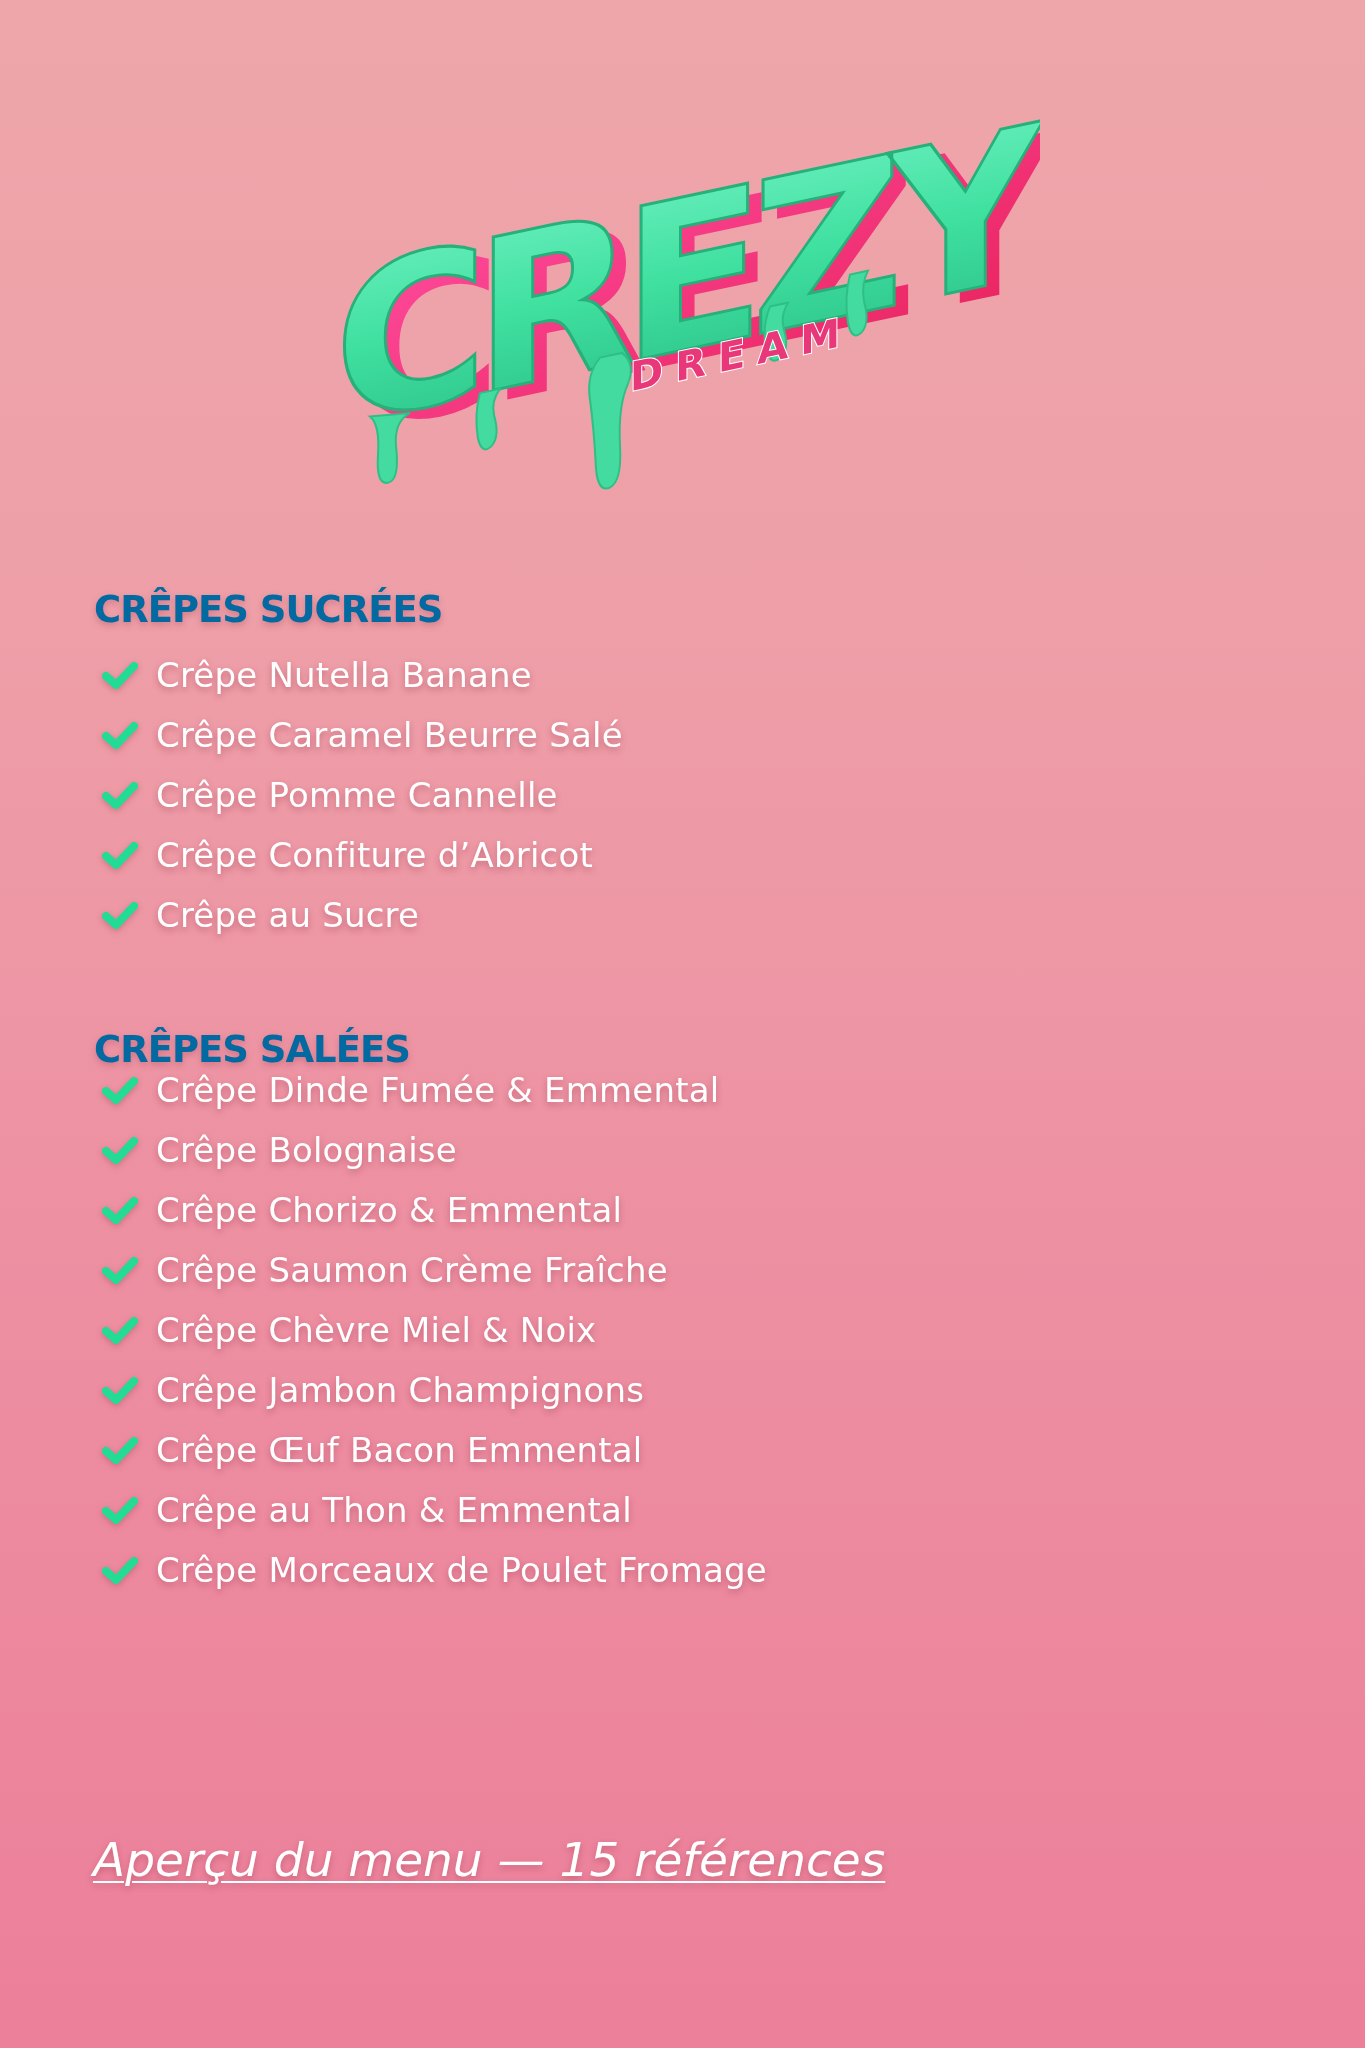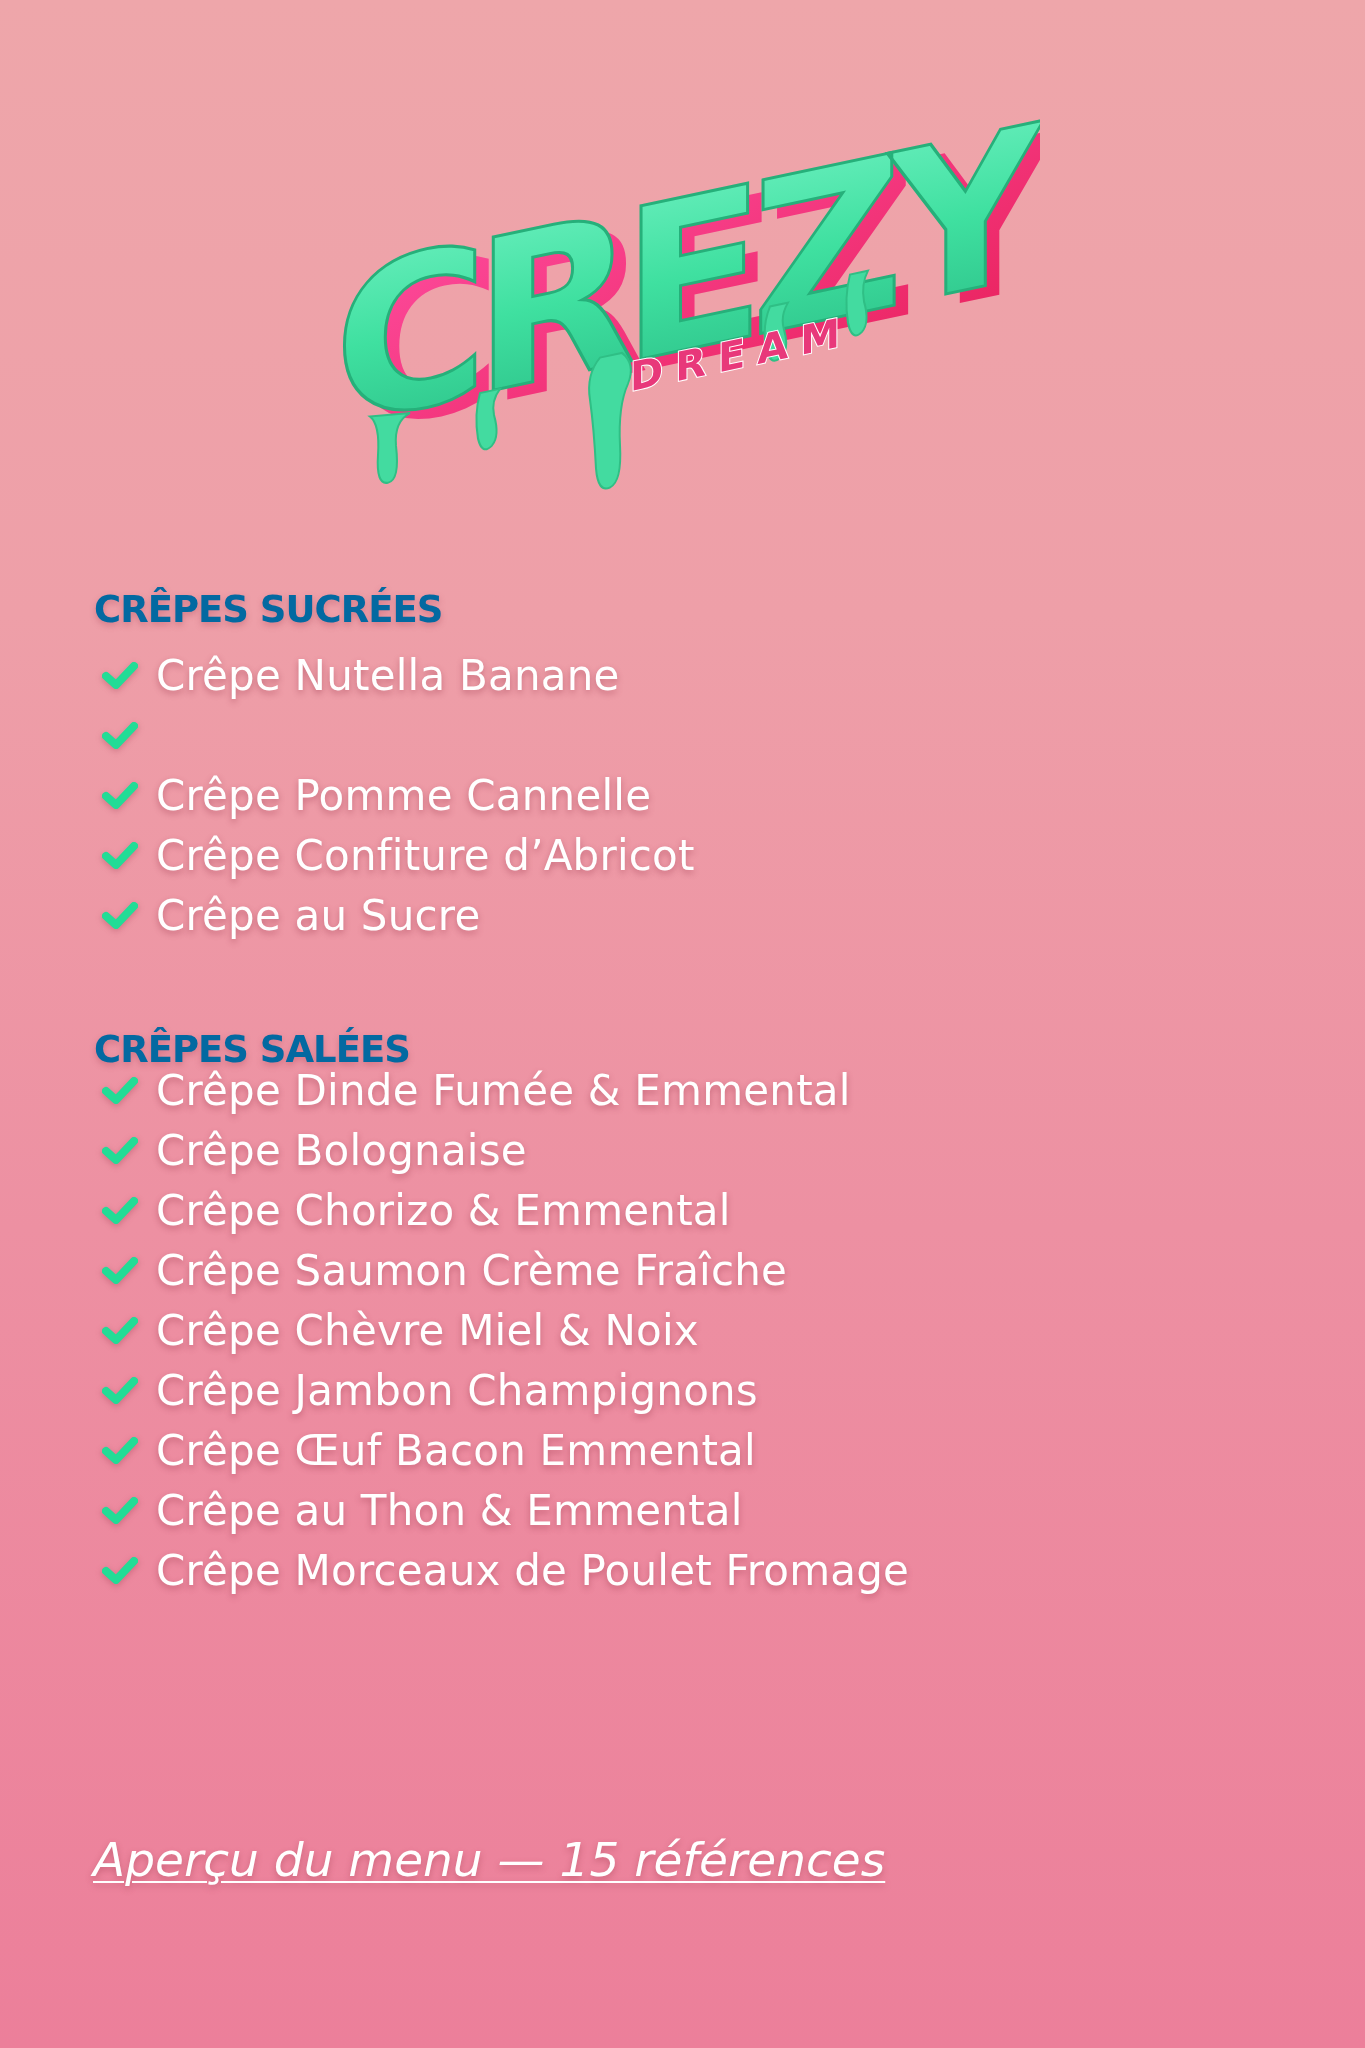"Crêpe Nutella Banane" .item-label { font-size: 42px -> 34px }
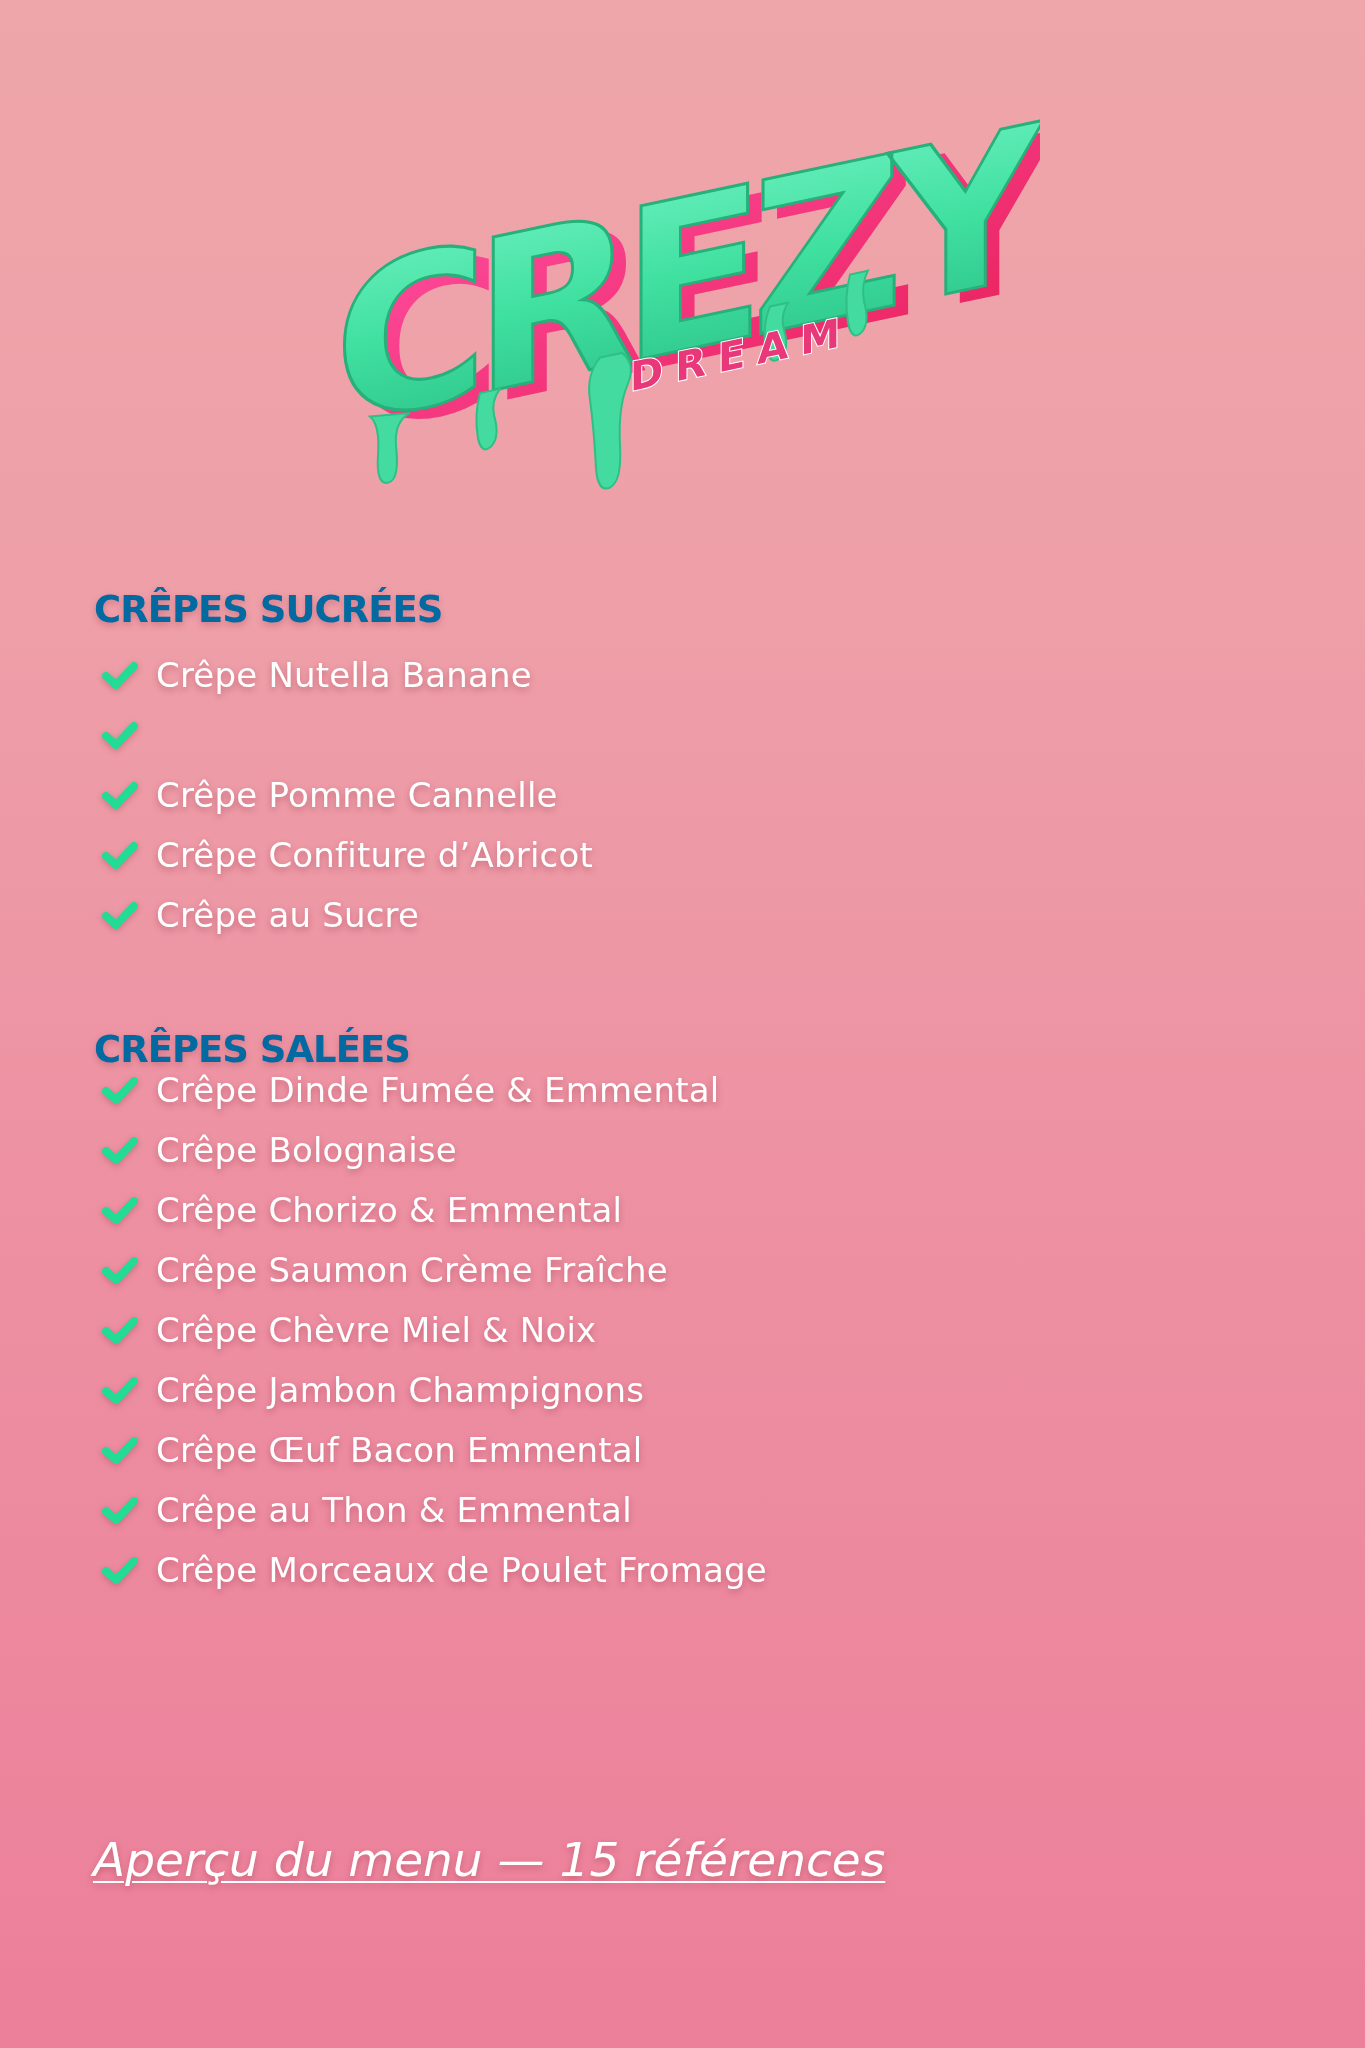"Crêpe Caramel Beurre Salé" span.item-label { html: none -> <span>Crêpe Caramel Beurre Salé</span> }
